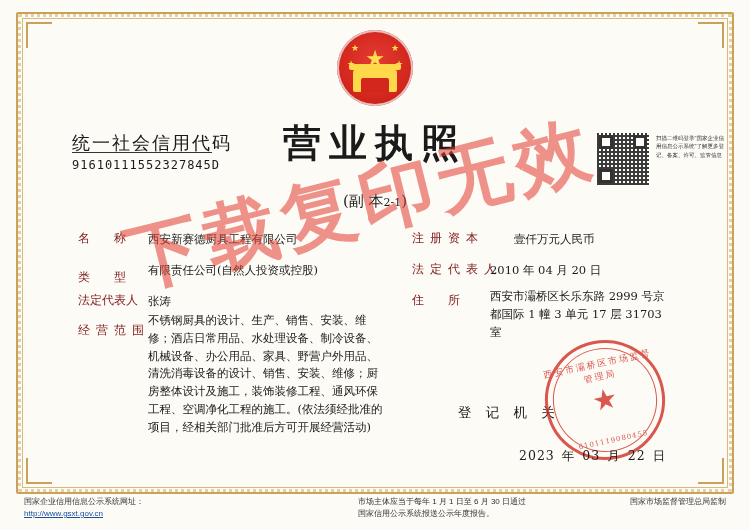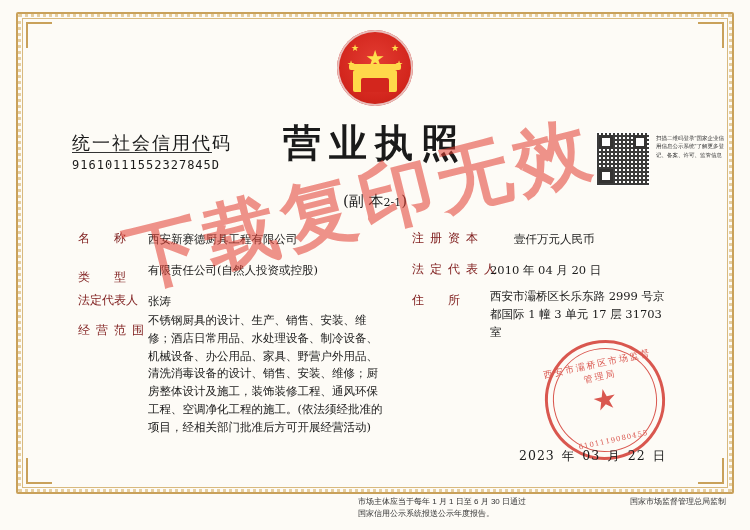"登 记 机 关" div.lbl-authority { html: none -> <div>登 记 机 关</div> }
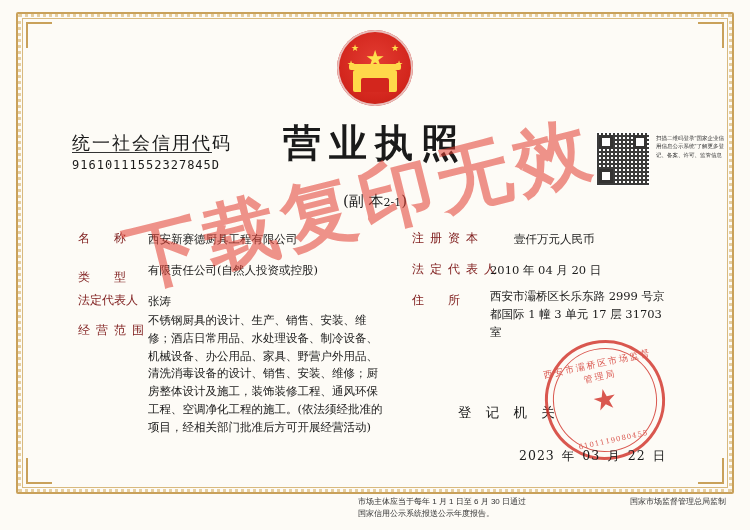"国家企业信用信息公示系统网址：" div.fl { html: none -> <div> <div>国家企业信用信息公示系统网址：</div> <div><a>http://www.gsxt.gov.cn</a></div> </div> }
